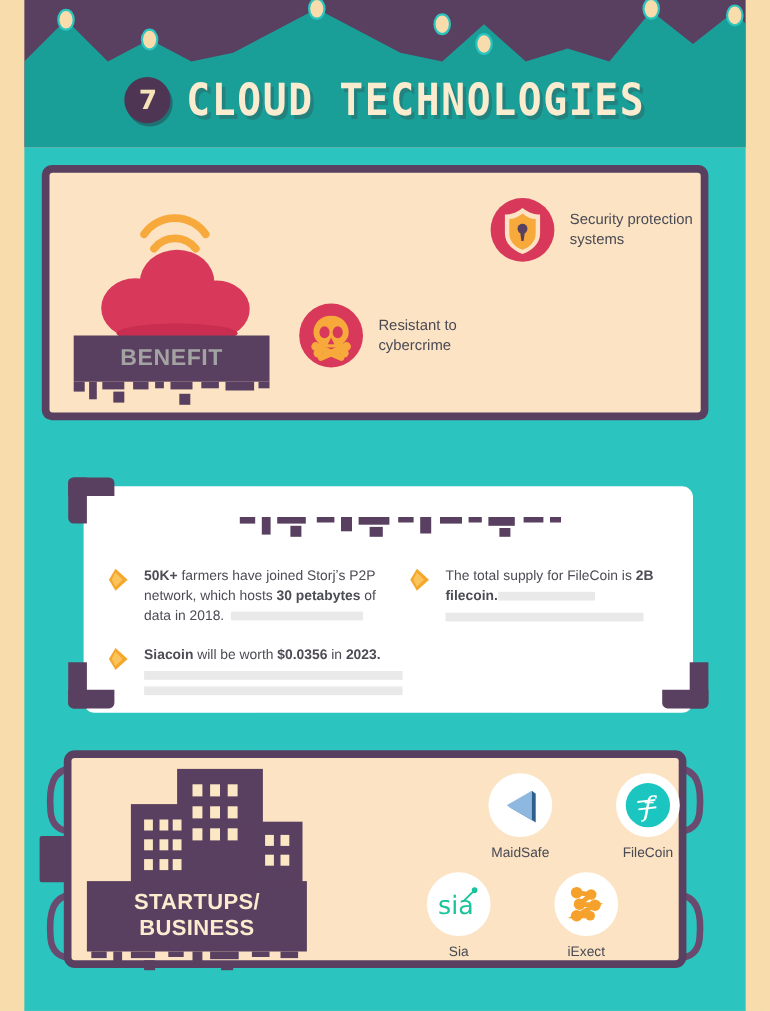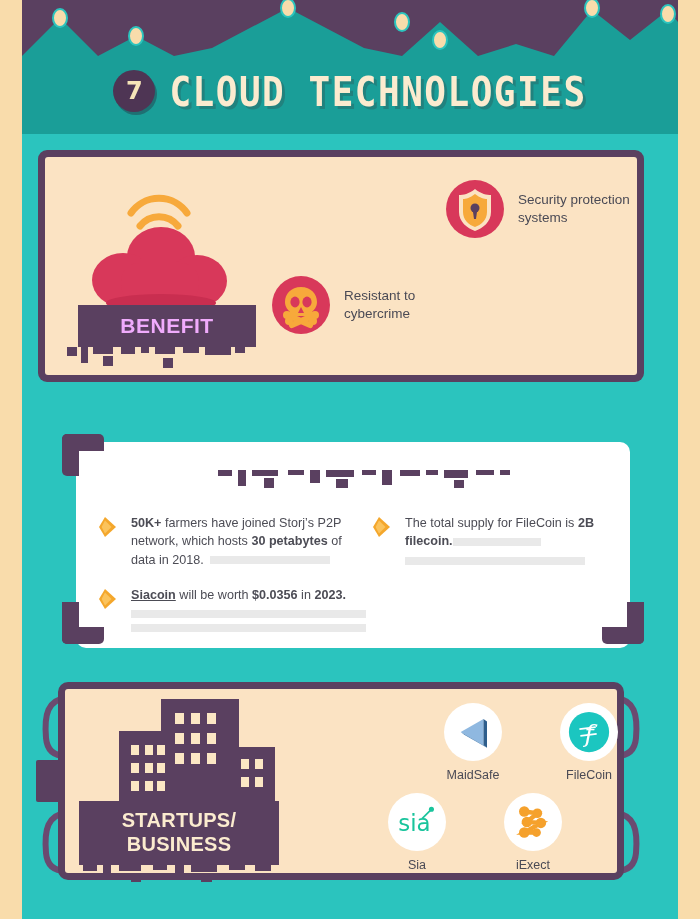"BENEFIT" .benefit-label { color: #f0abfc -> #a3a3a3; left: 33px -> 22px }
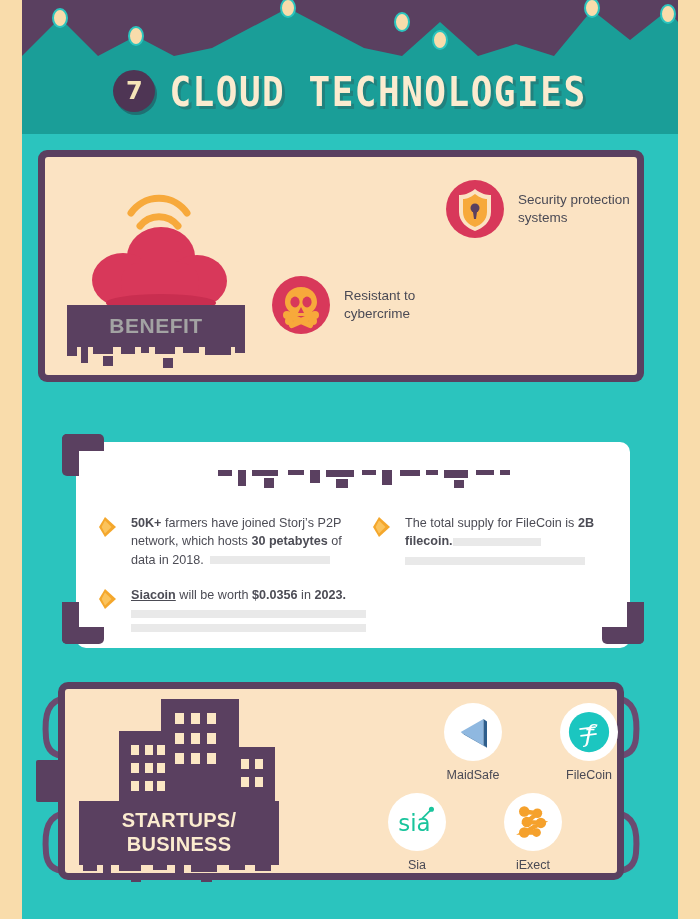"Siacoin" span { text-decoration: underline -> none }
